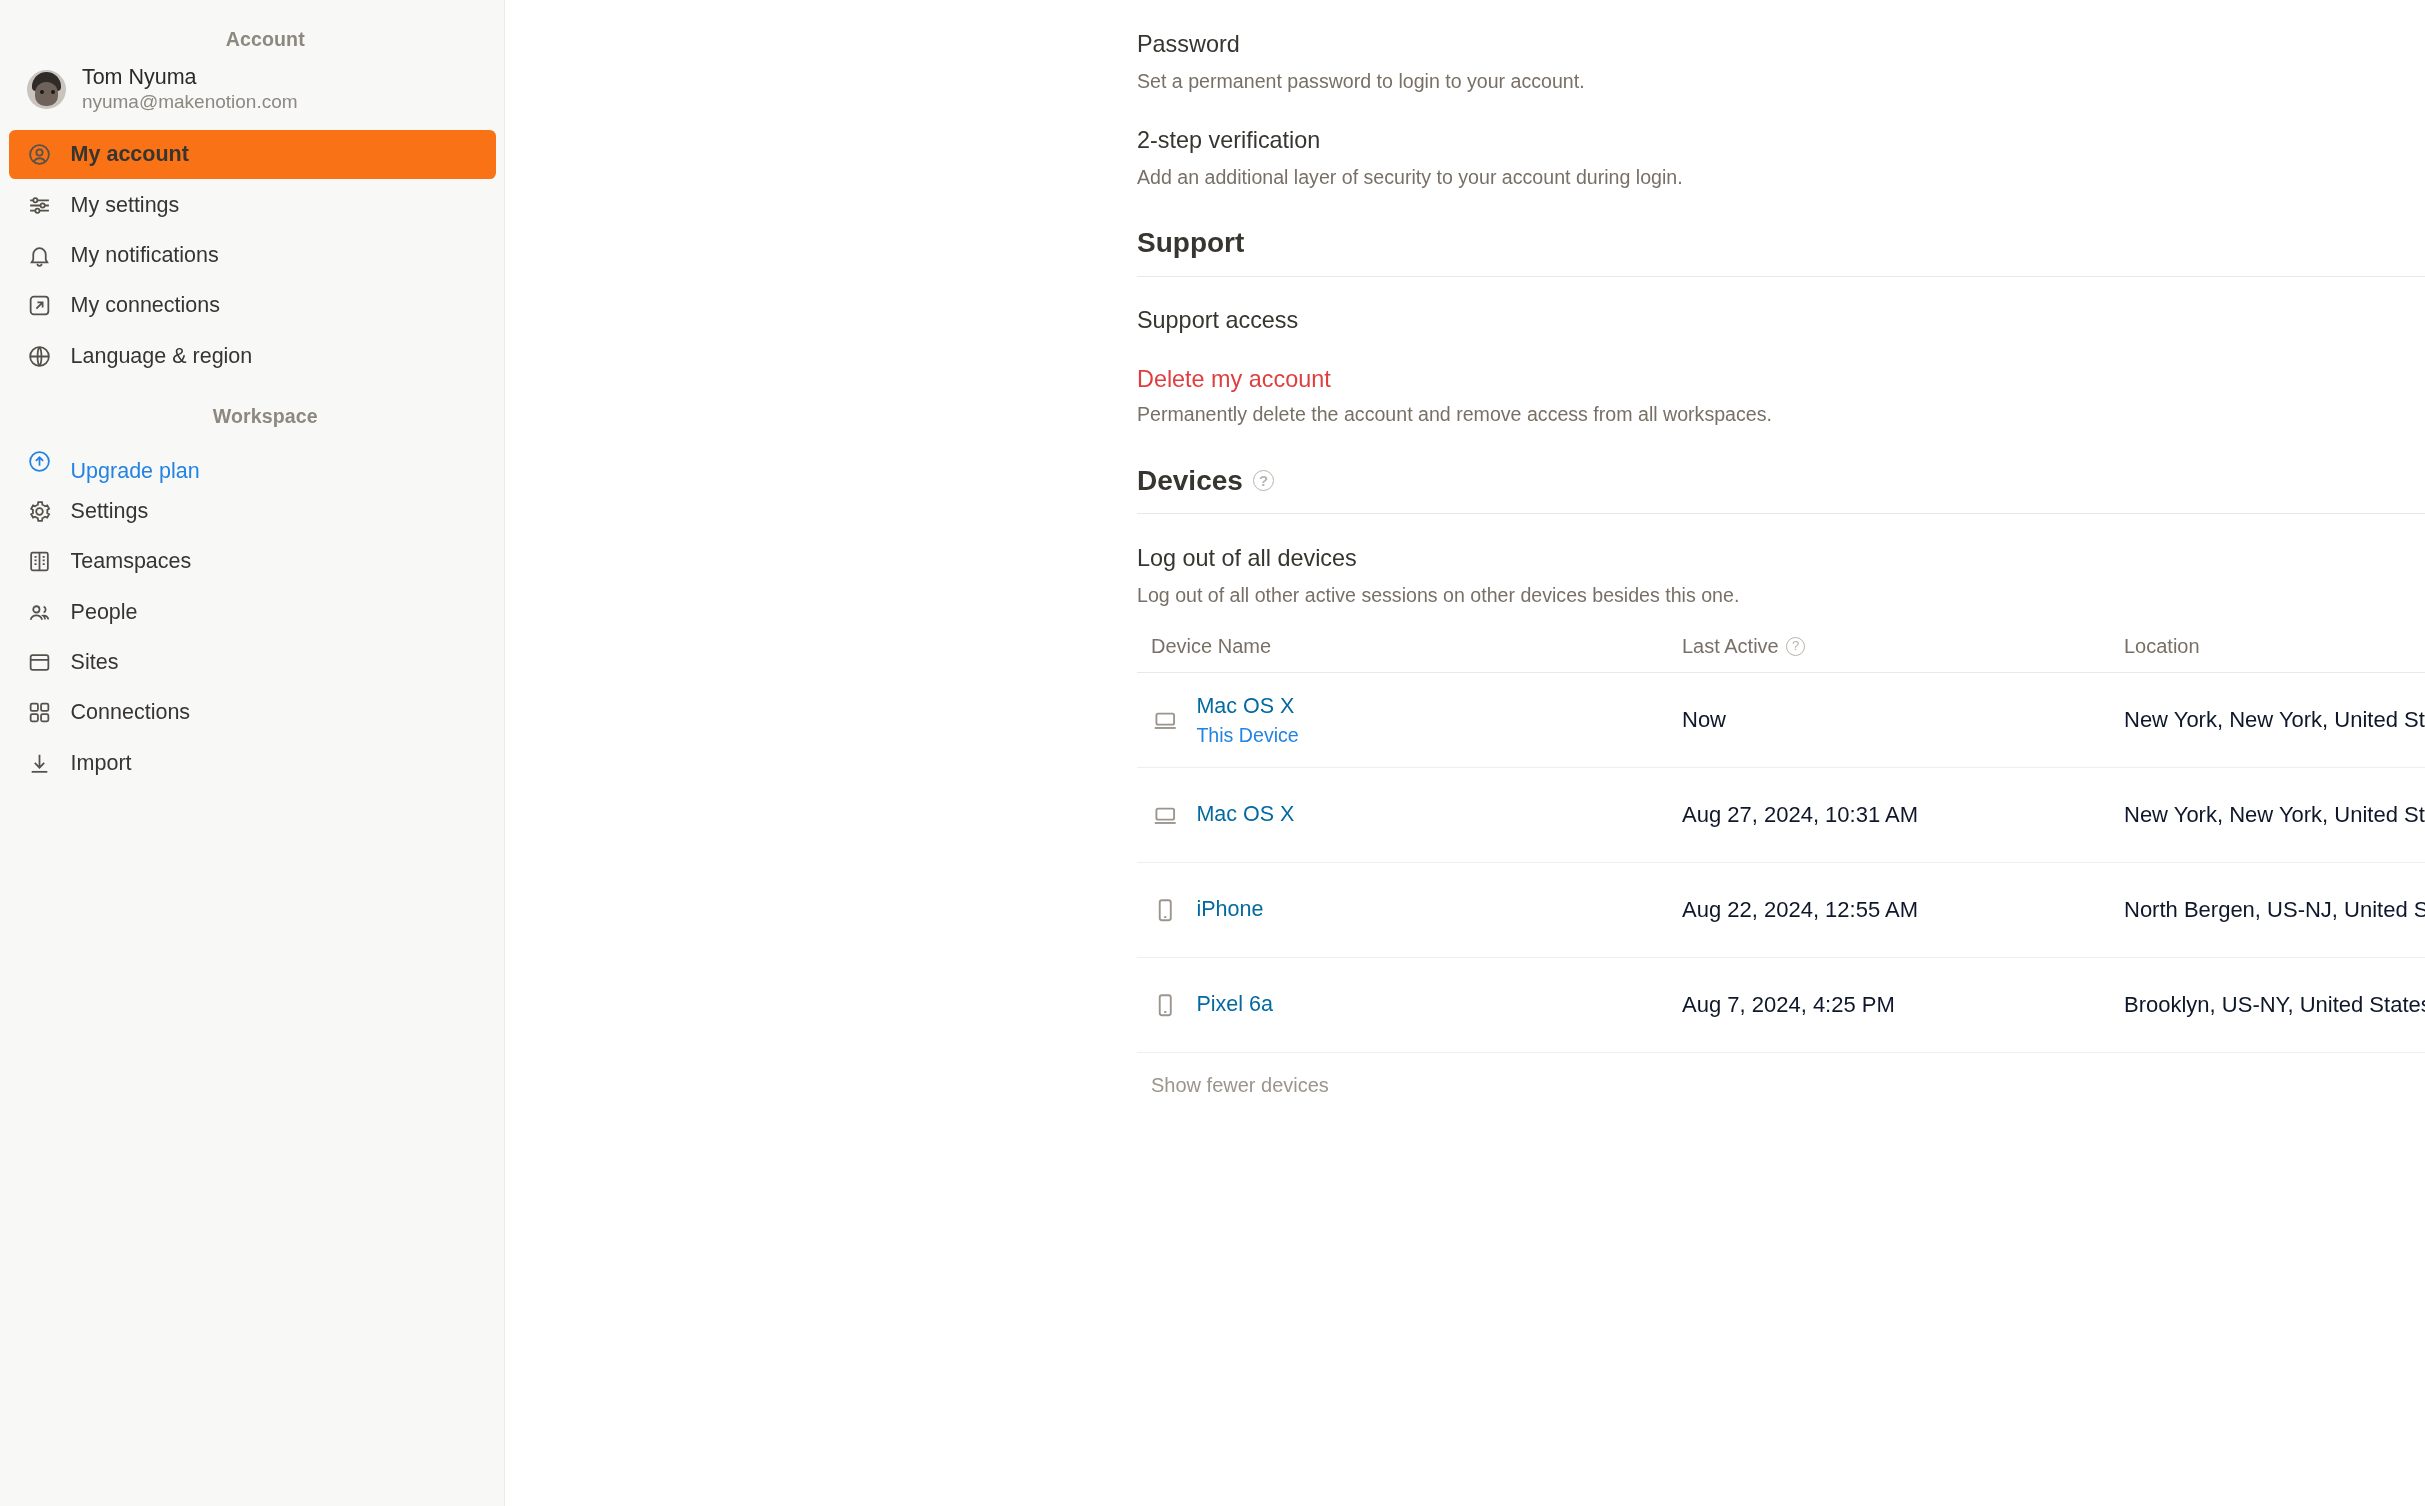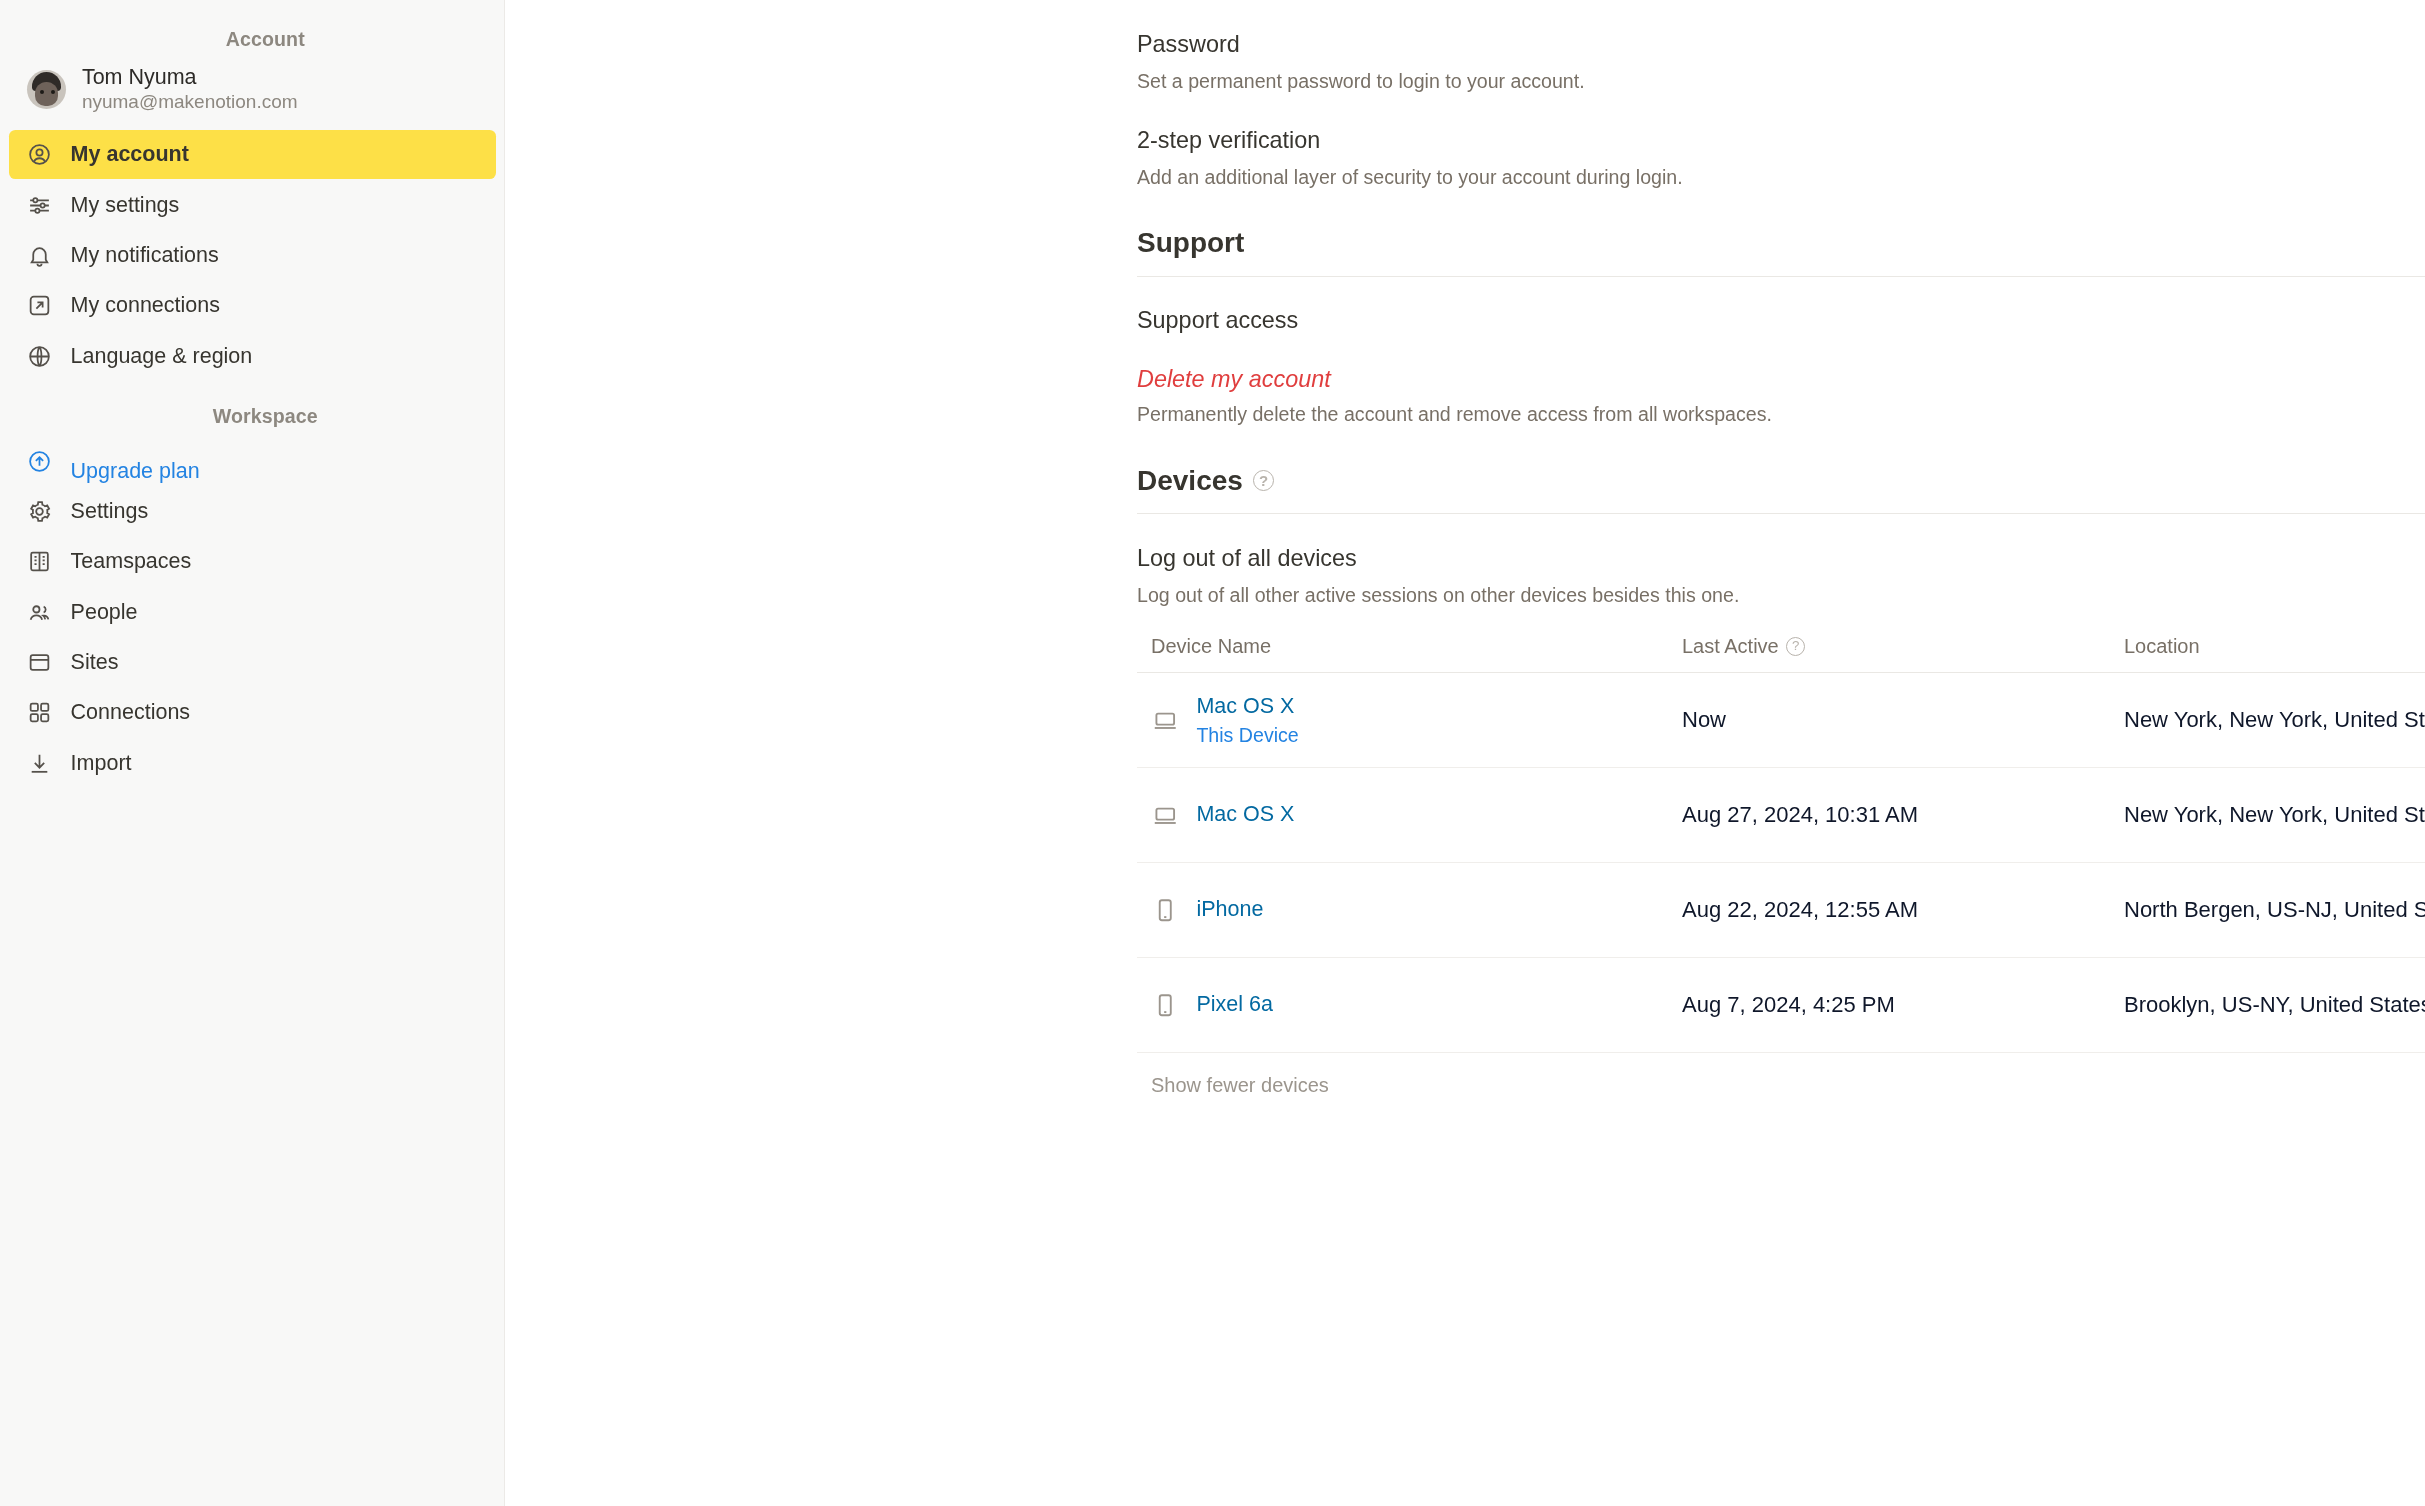"My account" .nav-item.active { background: #fde047 -> #f97316 }
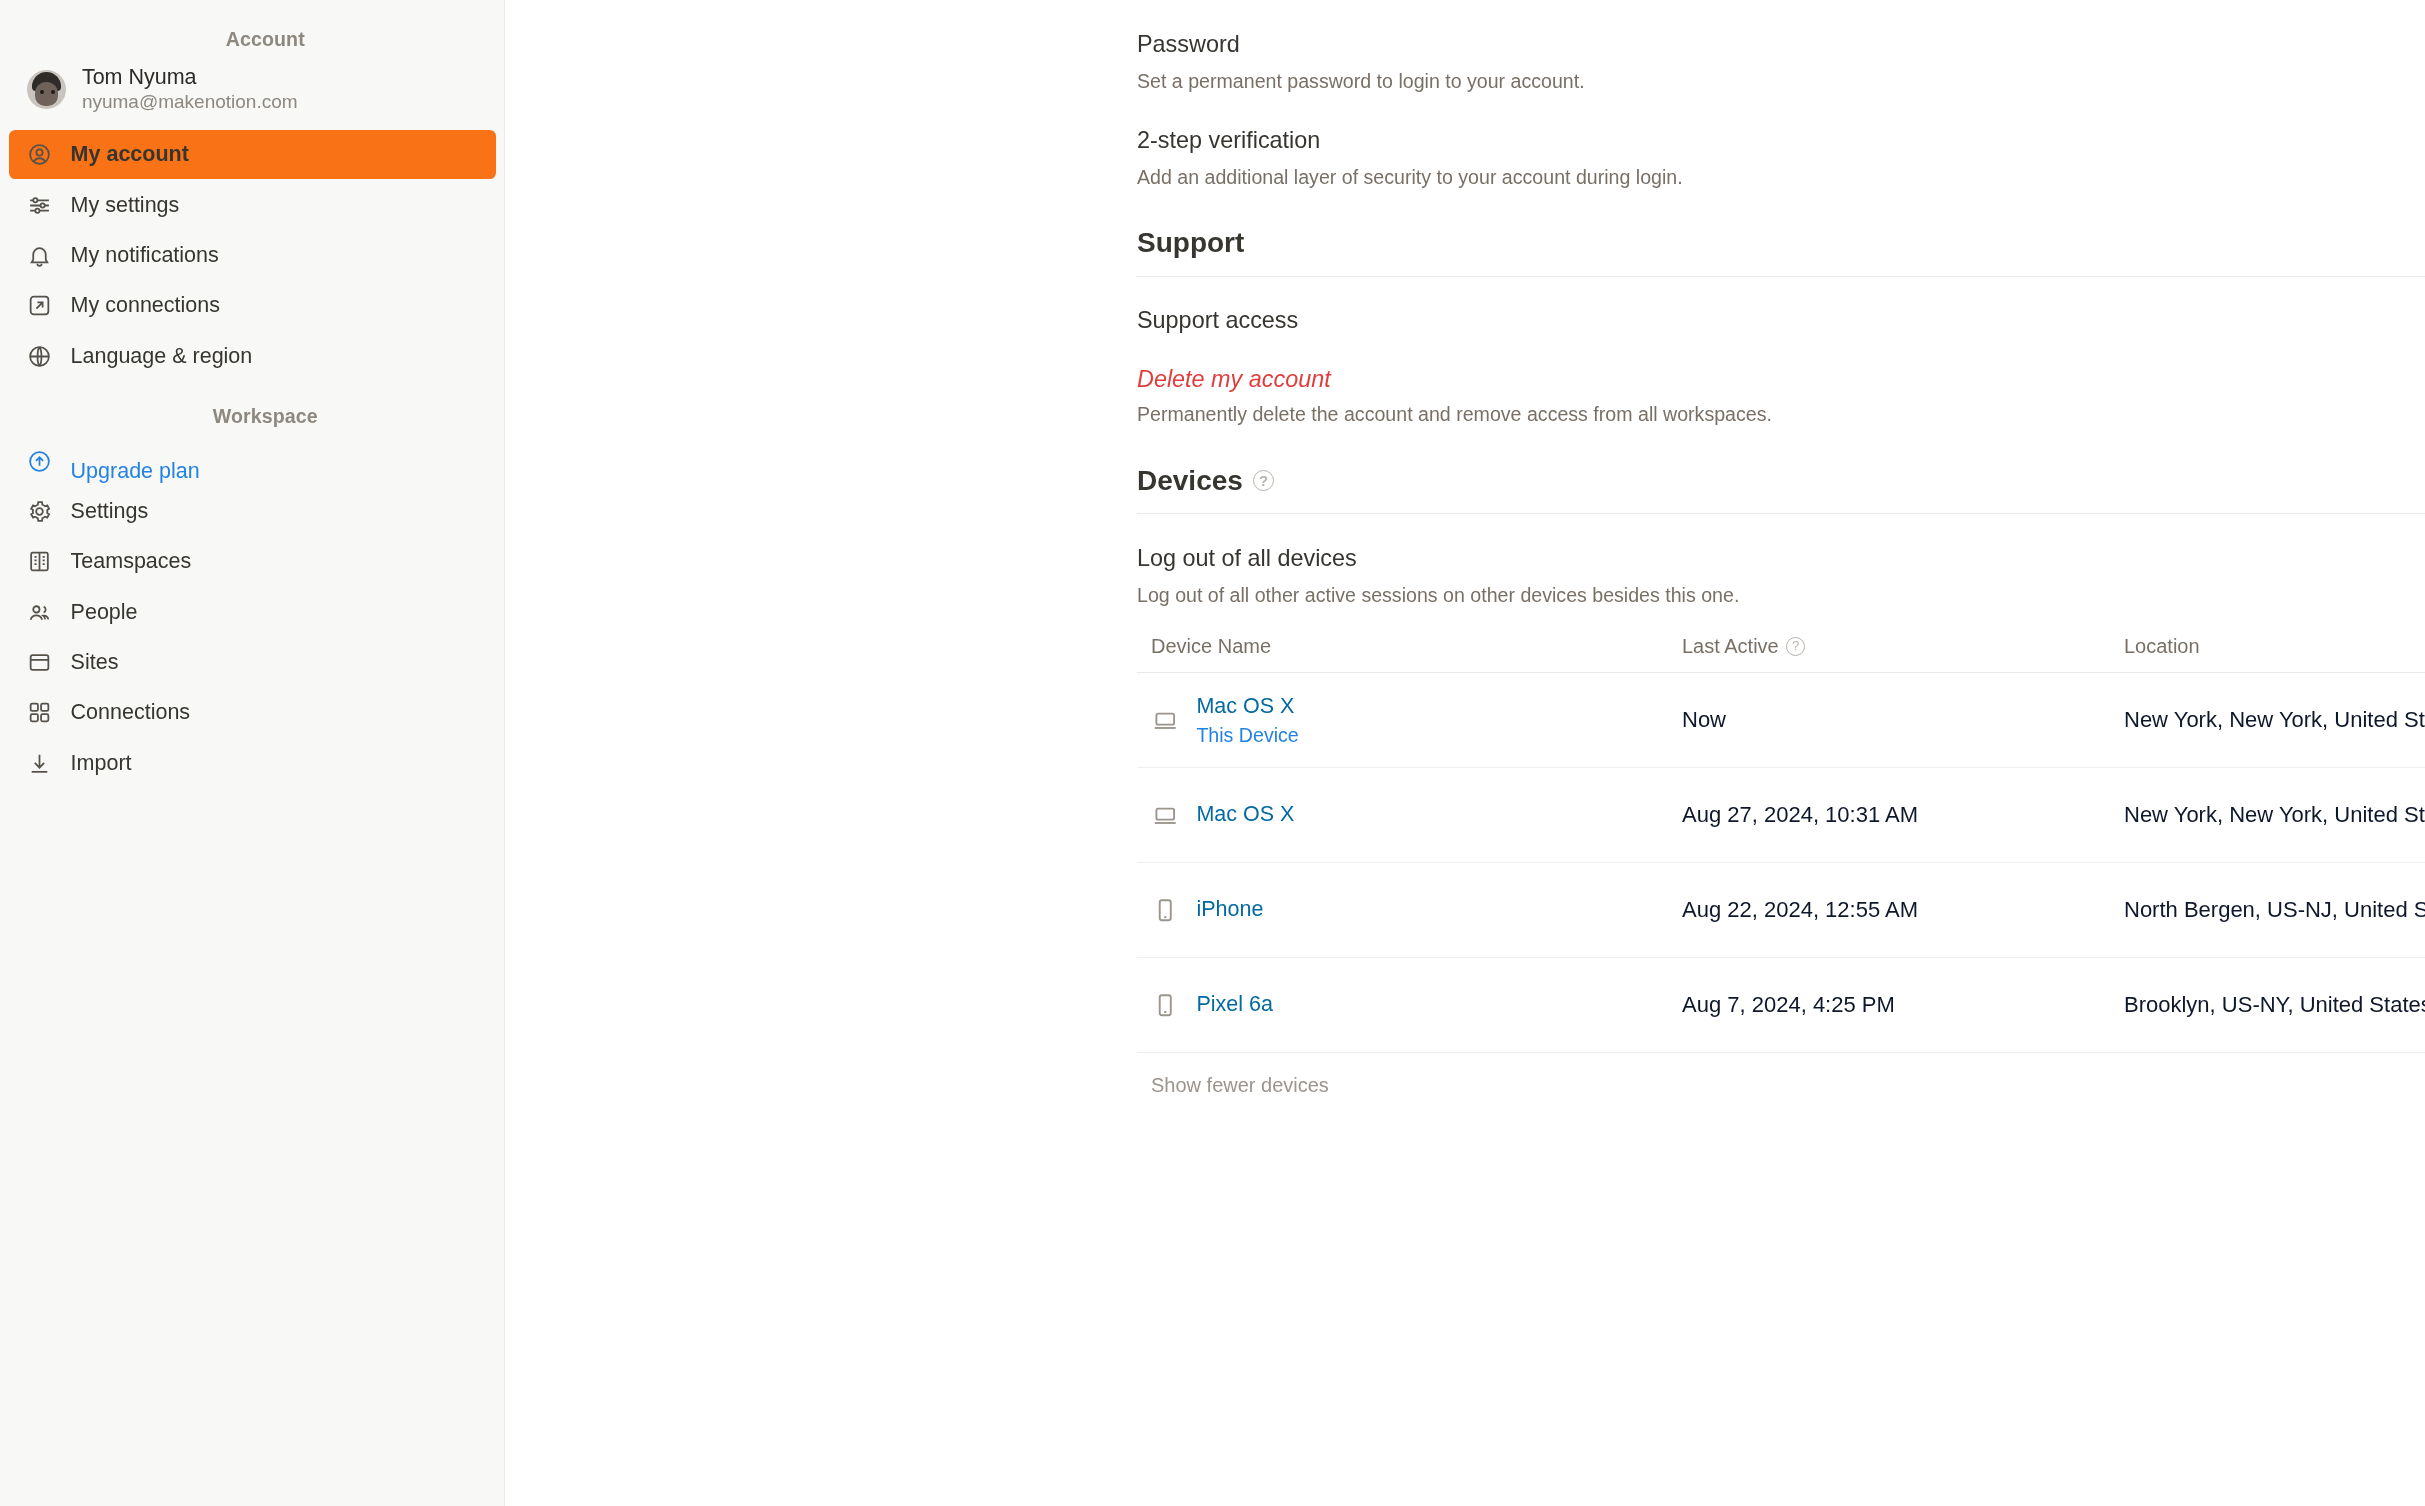"Delete my account" .danger-title { font-style: italic -> none }
